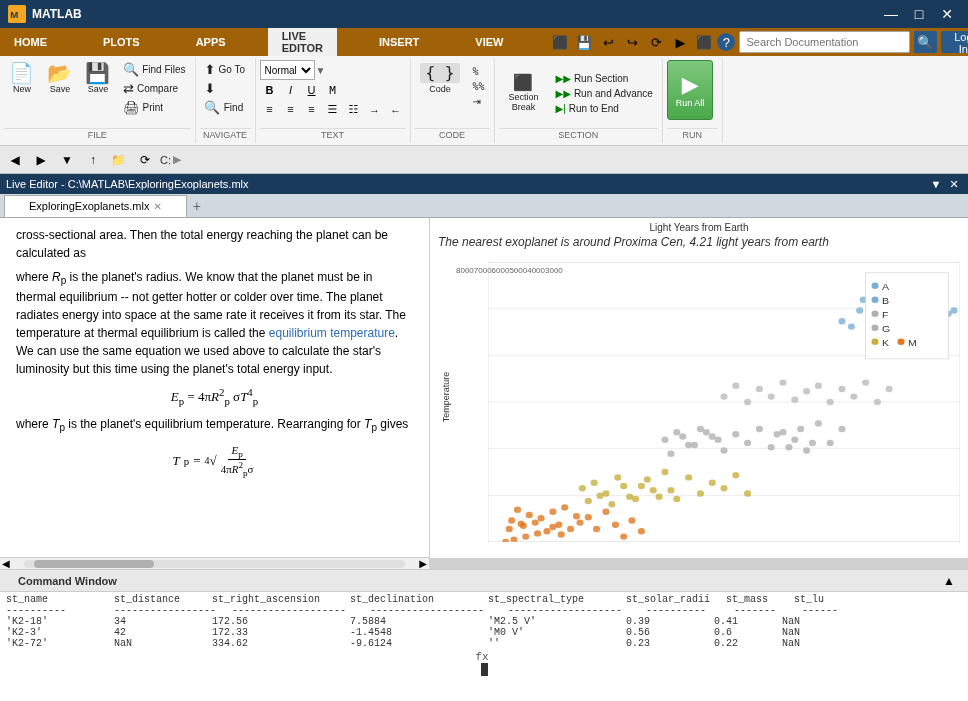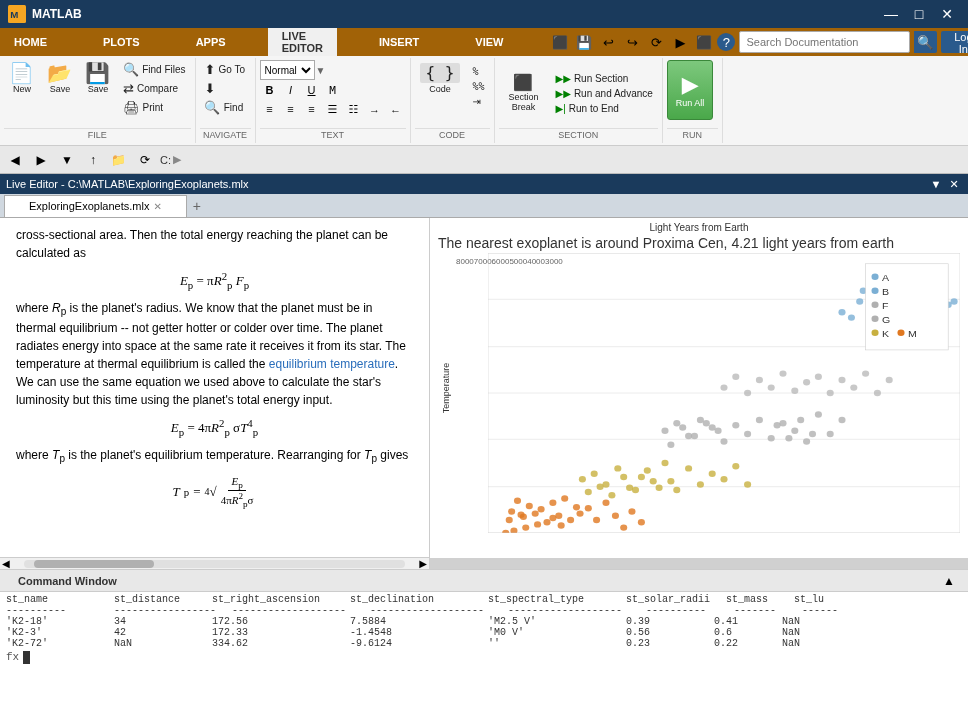"The nearest exoplanet is around" #chart-note { font-size: 14px -> 12px; font-style: none -> italic; margin-bottom: 2px -> 13px }
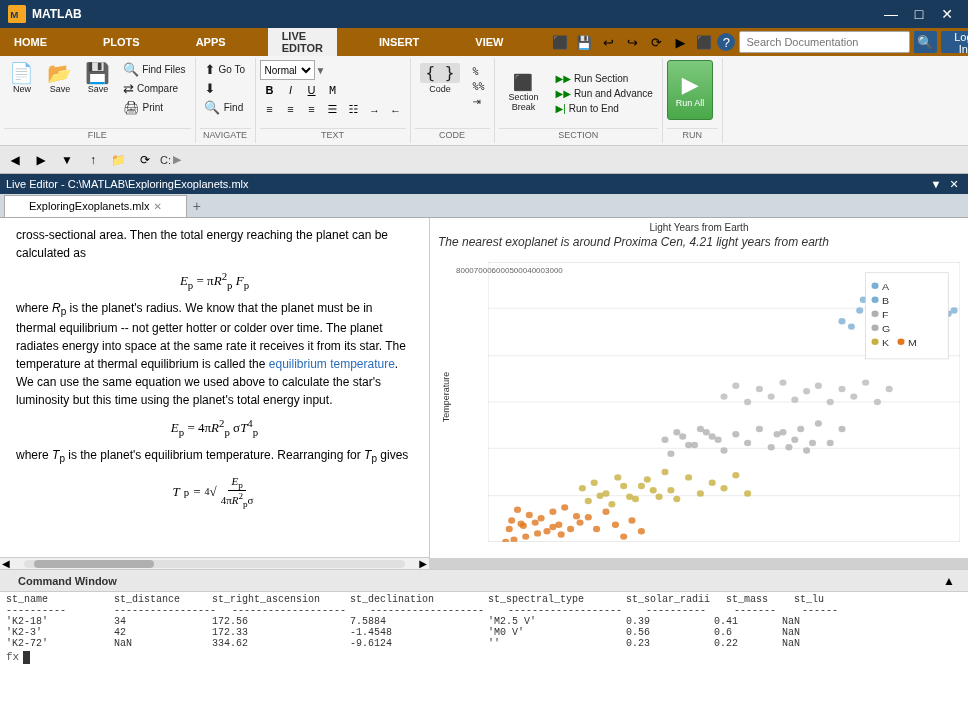"Ep = πR2p Fp" div.formula { html: <div> <i>E</i><sub>p</sub> = π<i>R</i><sup>2</sup><sub>p</sub> <i>F</i><sub>p</sub> </div> -> none }
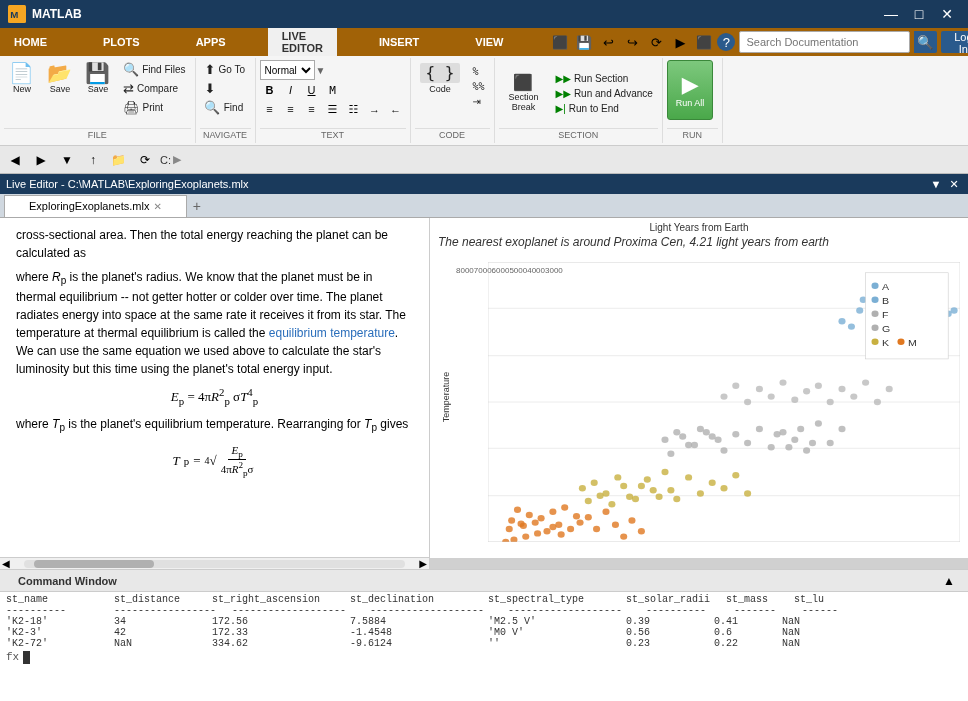"fx" div { align-items: flex-start -> center; flex-direction: none -> column }
